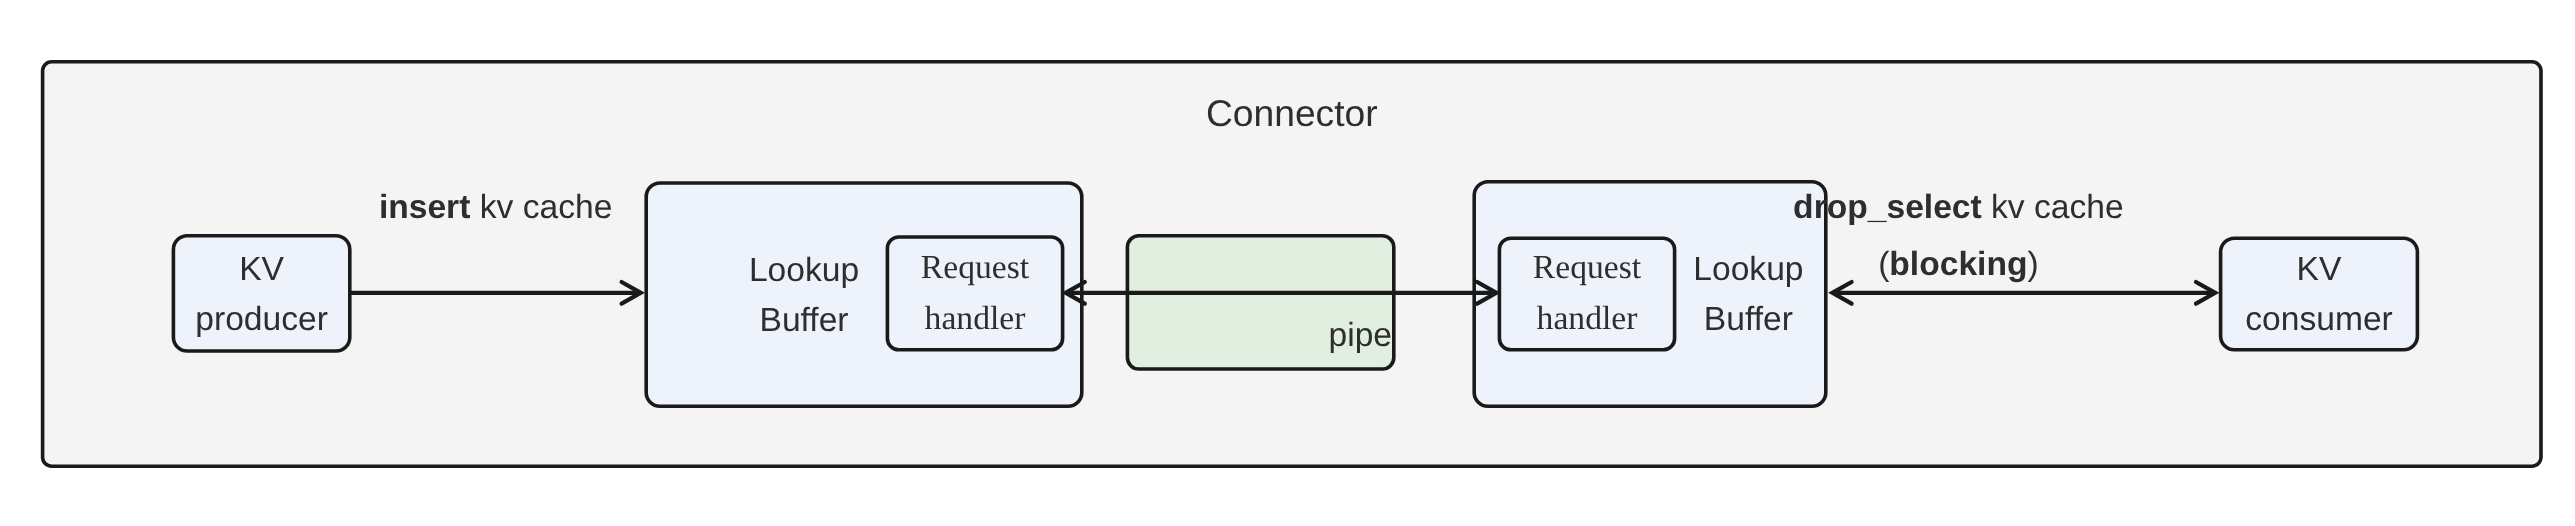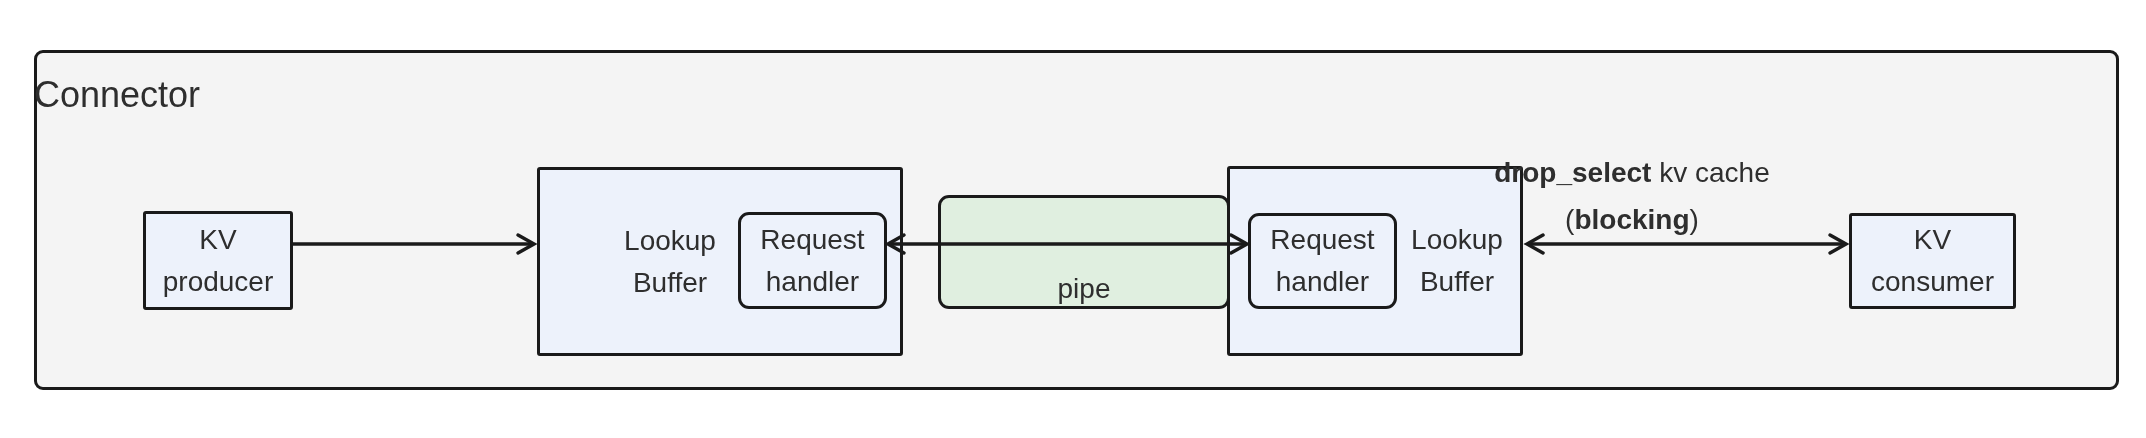"Connector" .connector-title { font-size: 36px -> 31px; text-align: none -> center }
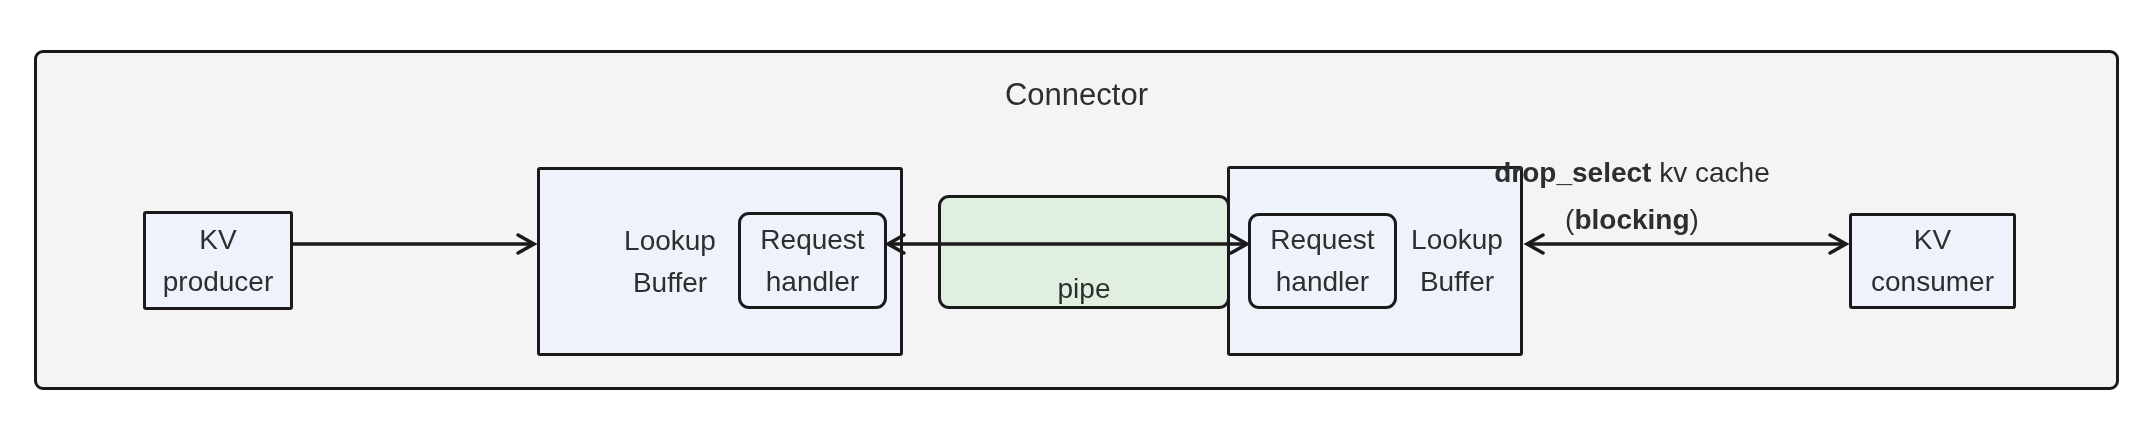"insert kv cache" div { html: none -> <div><b>insert</b><span> kv cache</span></div> }
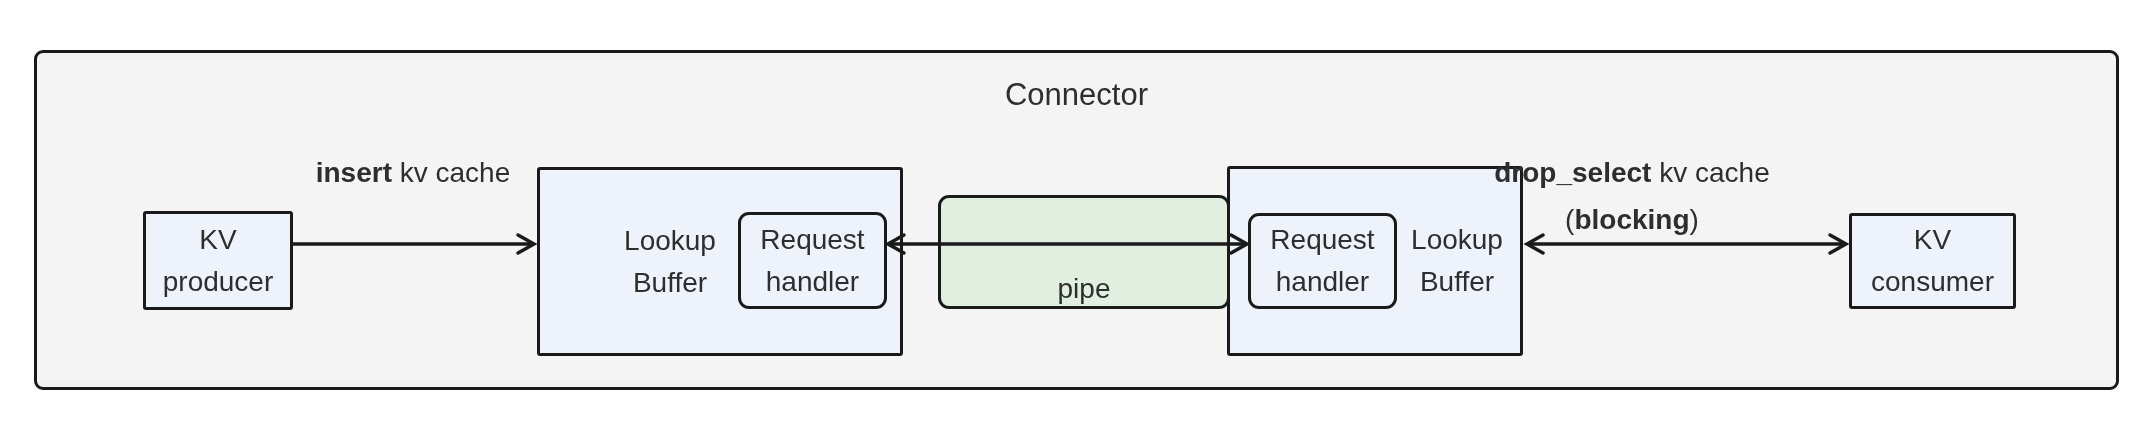"KV" .node { border-radius: 3px -> 13px; margin-top: 16px -> none }
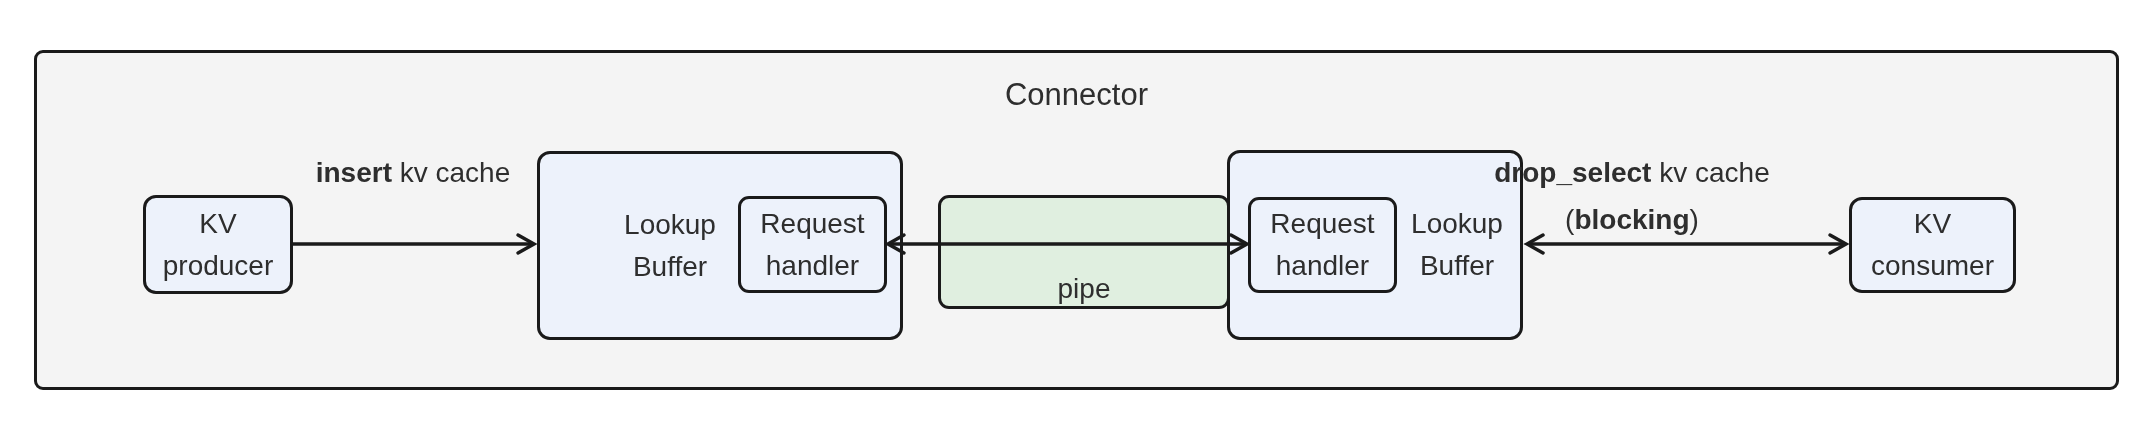"Request" .request-handler { font-family: none -> Liberation Serif, serif }
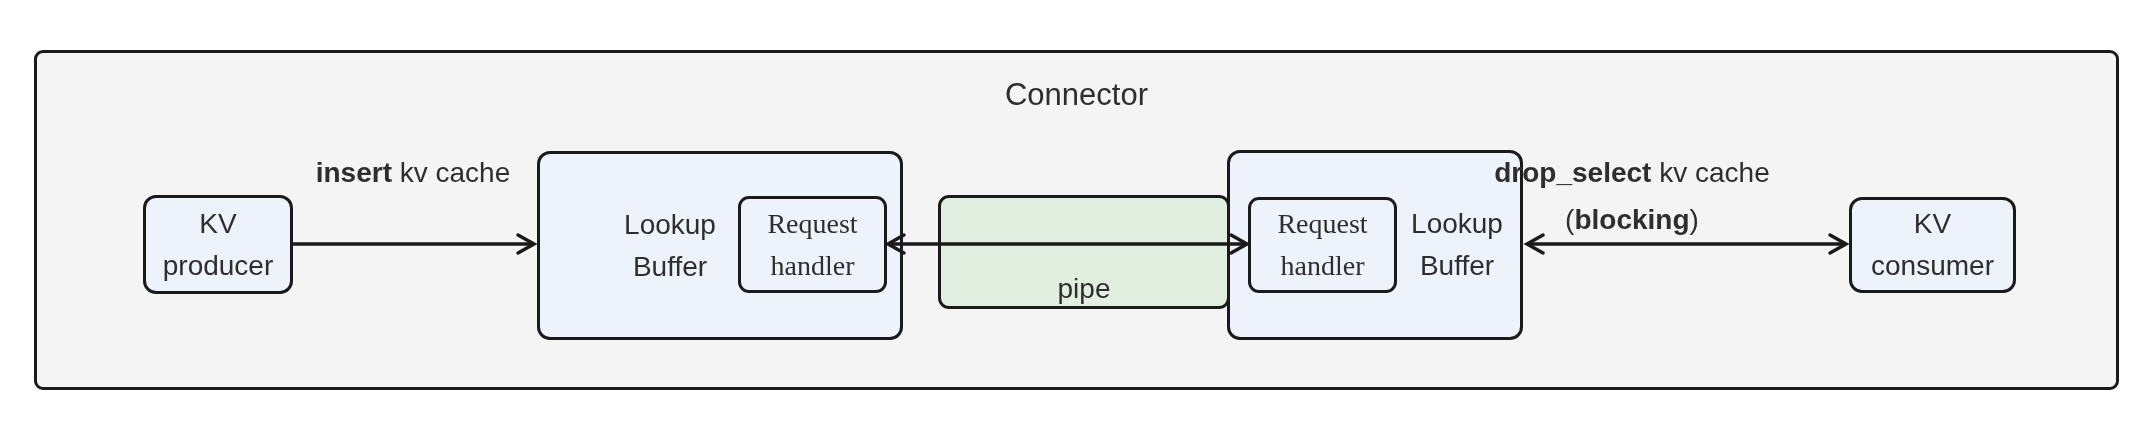"pipe" .pipe-box { justify-content: center -> flex-end; padding-bottom: none -> 10px; width: 292px -> 225px }
